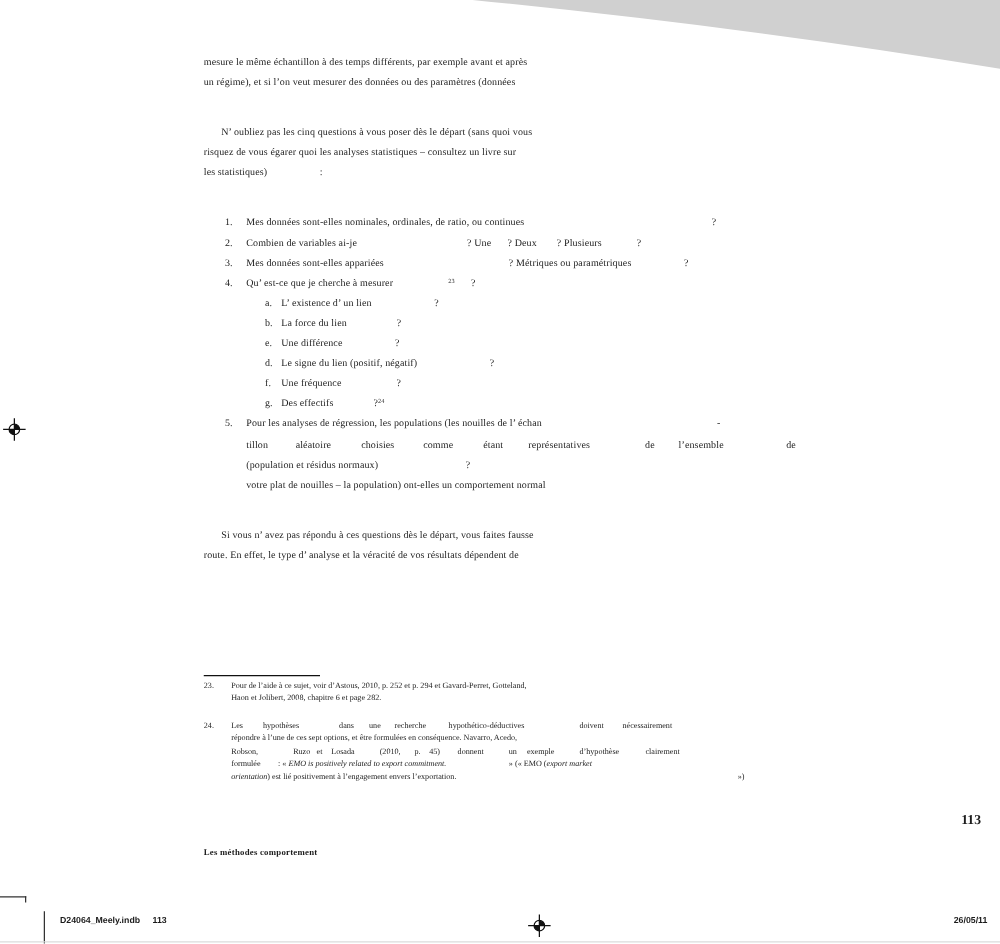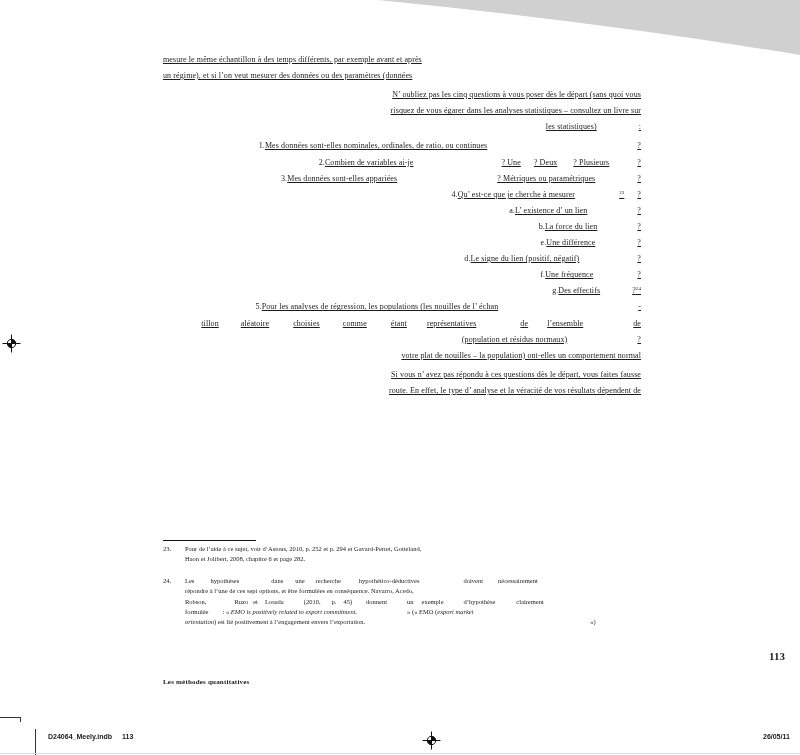"mesure le même échantillon à" #body-text { text-decoration: underline -> none; top: 52px -> 42px }
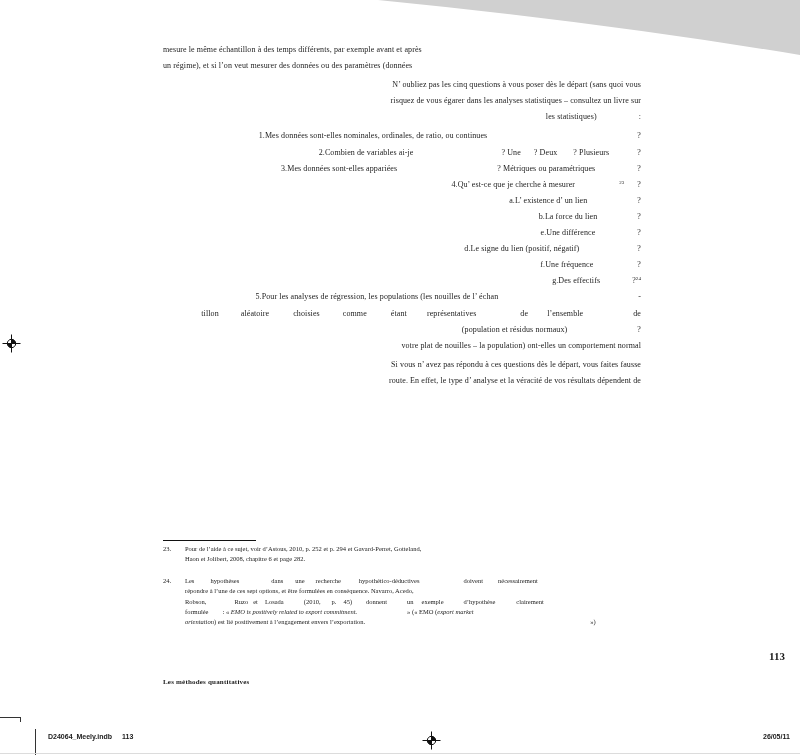"N’ oubliez pas les cinq" .block + .block { margin-top: 3px -> 24px; text-align: right -> none }
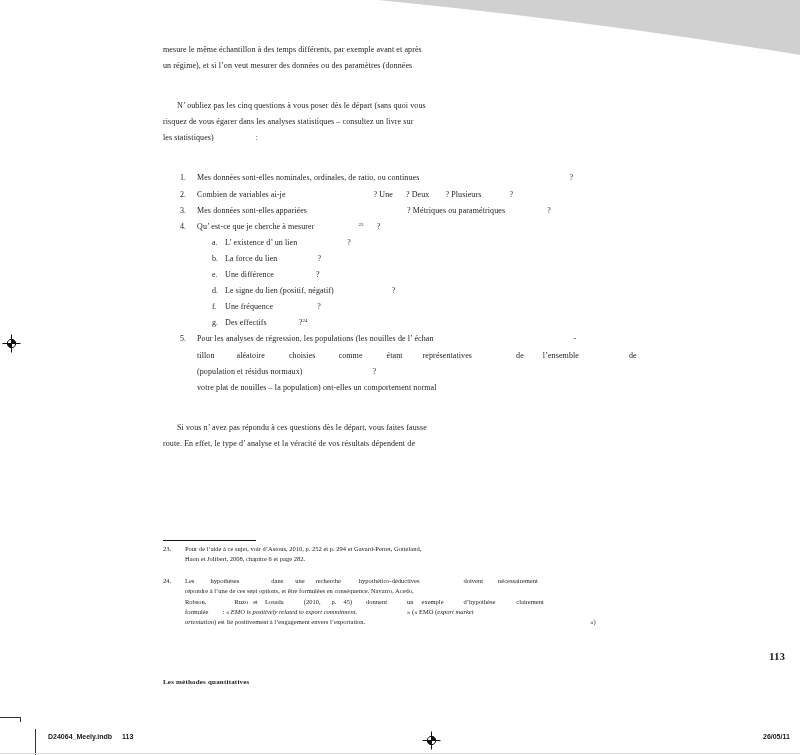"risquez de vous égarer dans" div.line { text: dans -> quoi }
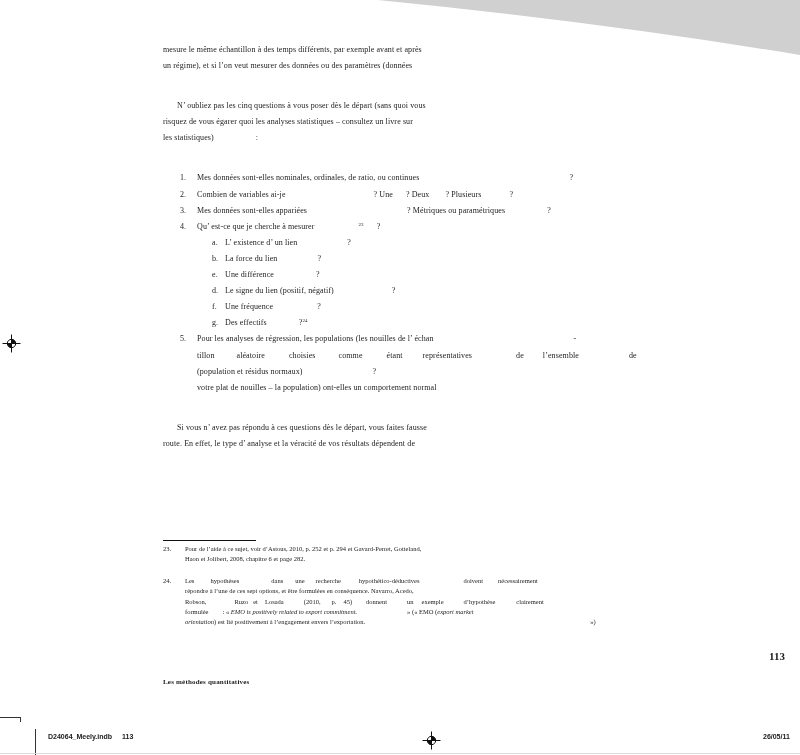"Les méthodes quantitatives" div.running { text: quantitatives -> comportement }
